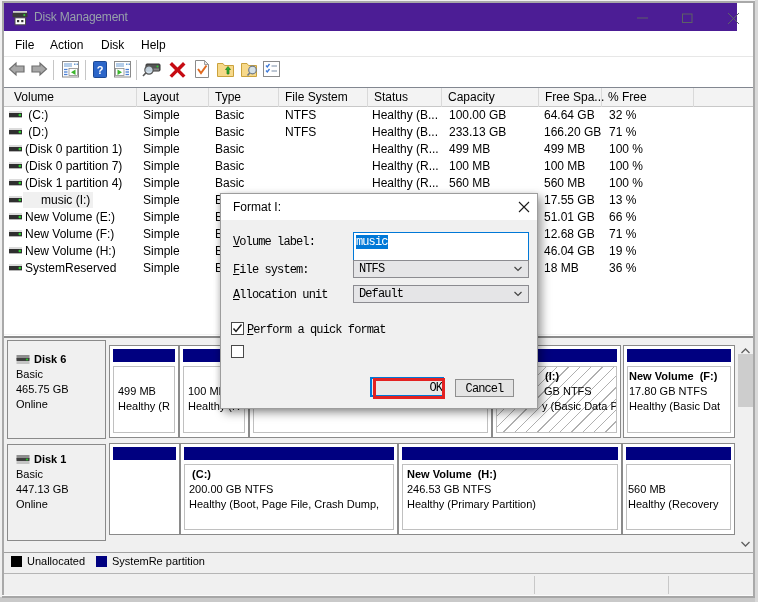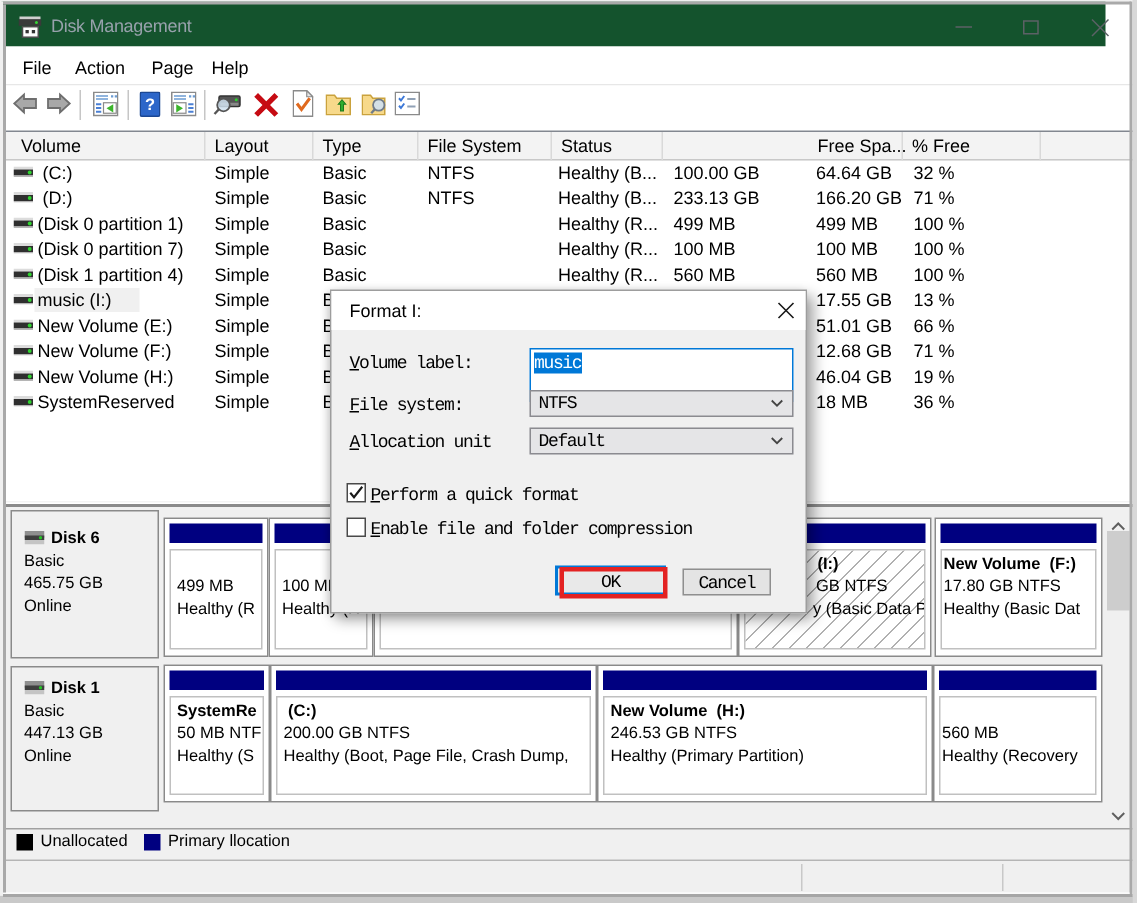"Disk Management" #title { background: #14532d -> #4c1d95 }
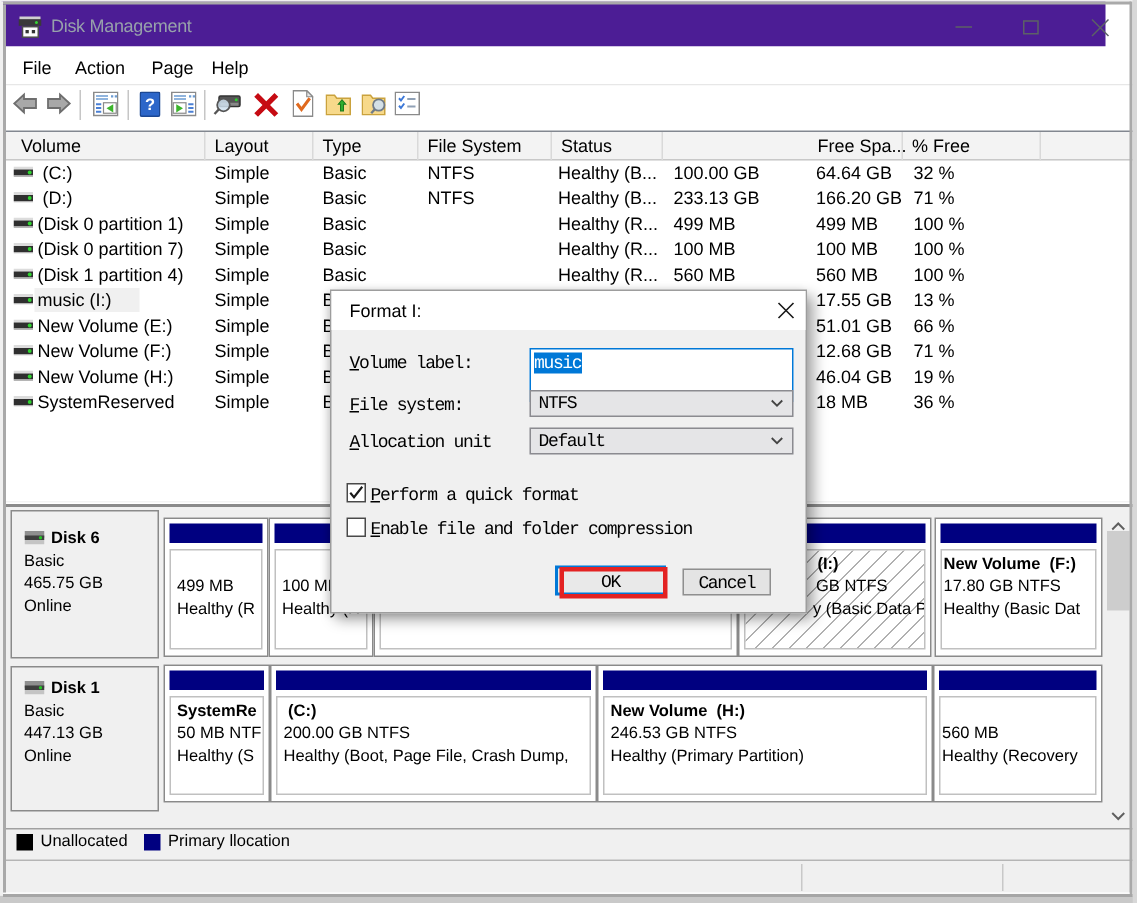"Page" div.mitem { text: Page -> Disk }
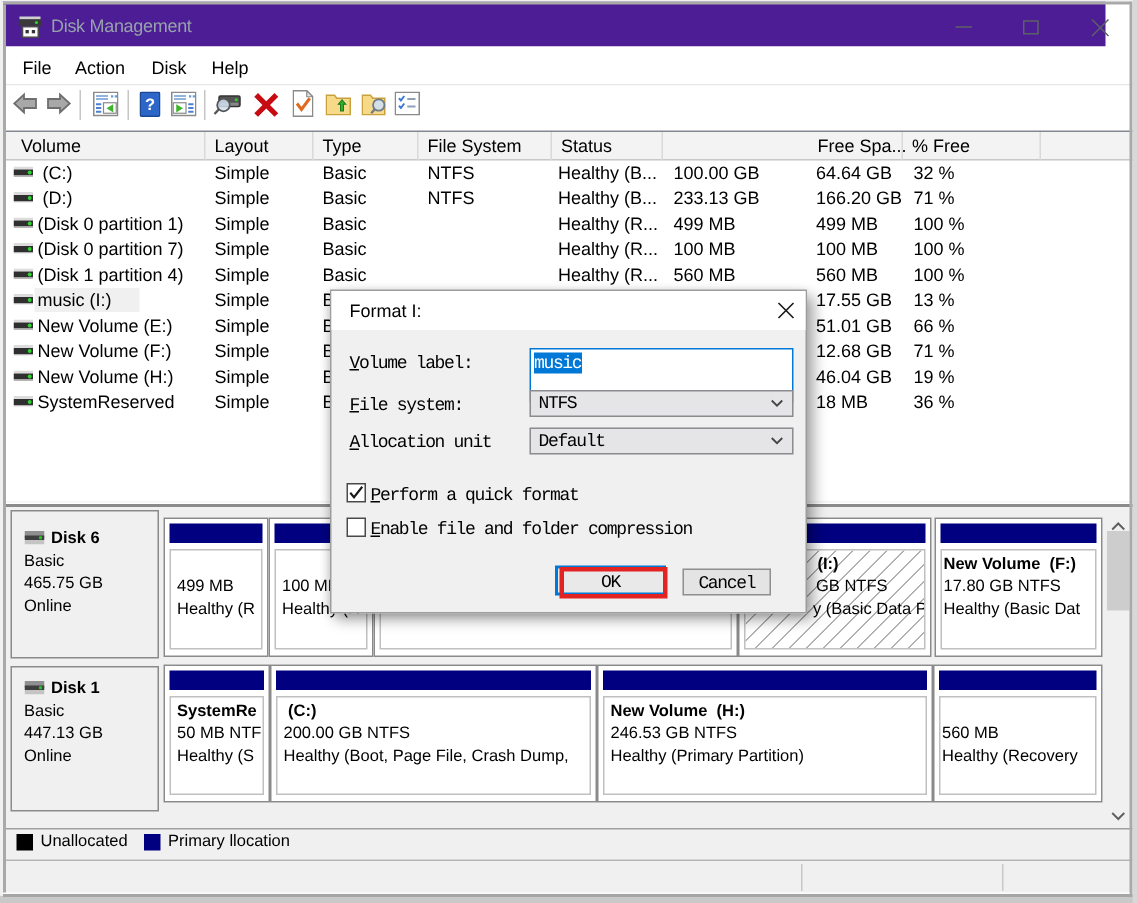"Capacity" div.hdrcell { html: none -> <div> <span>Capacity</span> </div> }
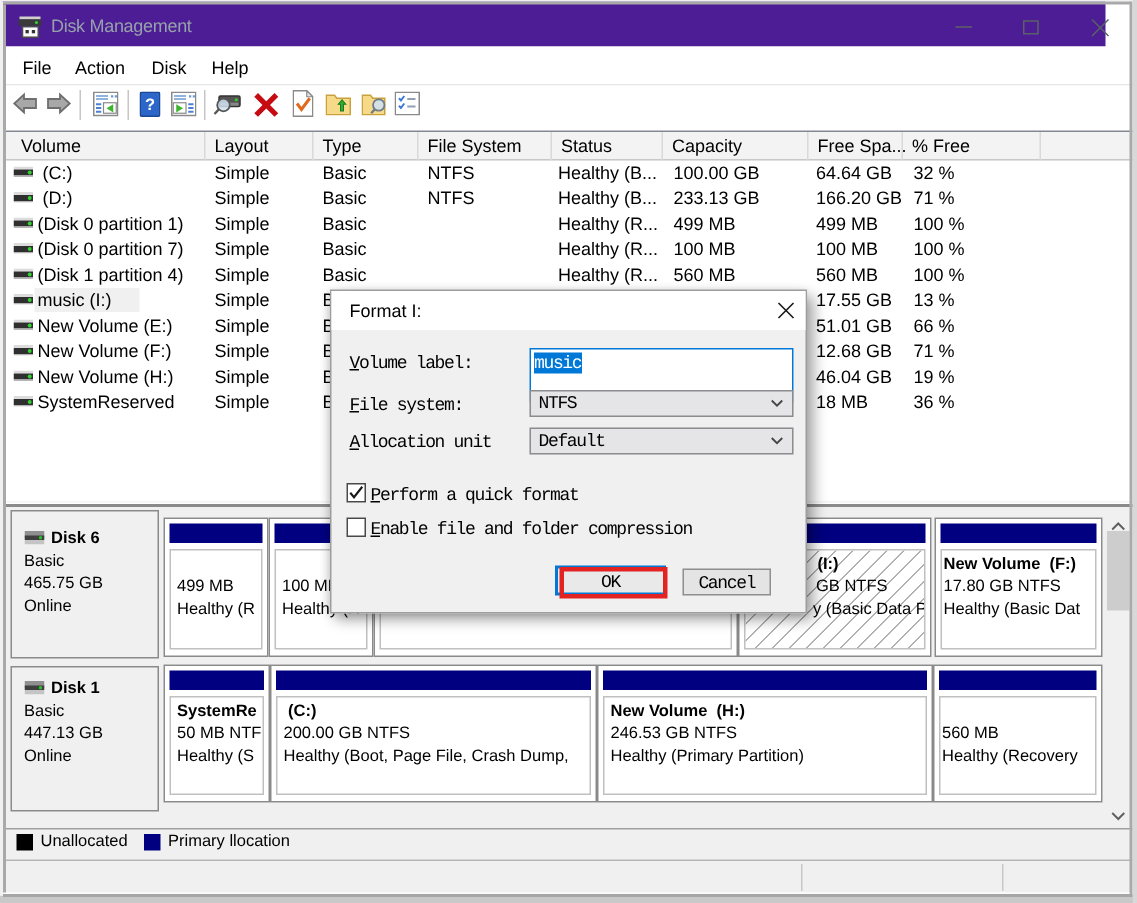"music (I:)" div { left: 24px -> 40px }
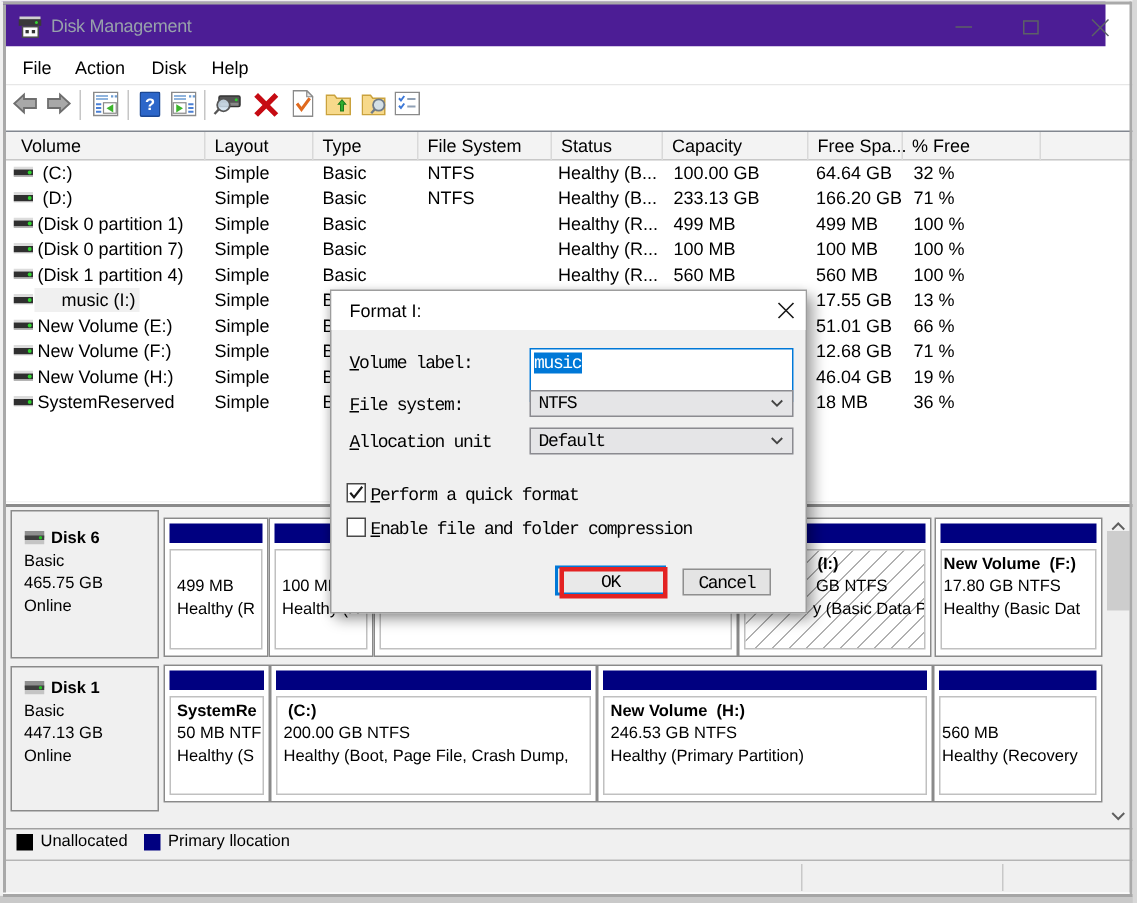"Enable file and folder compression" div.dlbl { html: <div><u>E</u>nable file and folder compression</div> -> none }
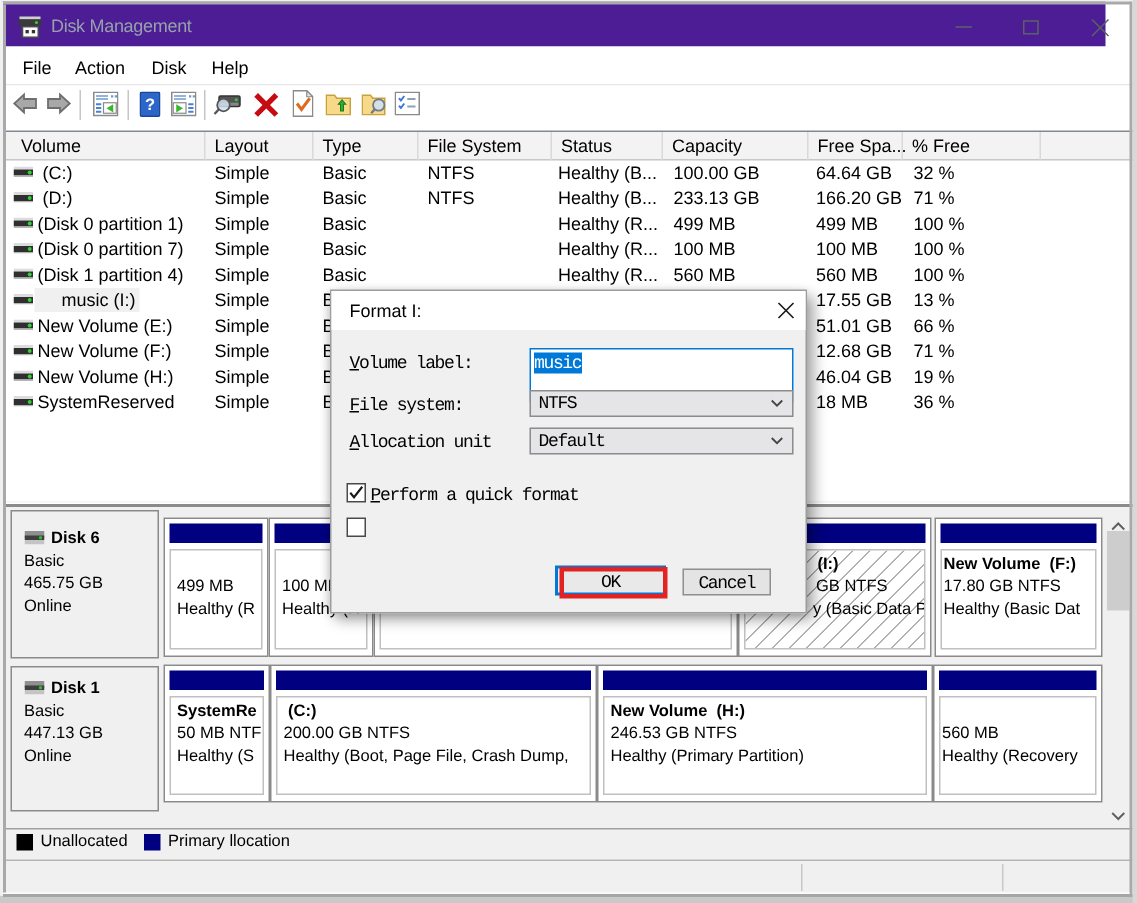"OK" div.abs { text-align: center -> right }
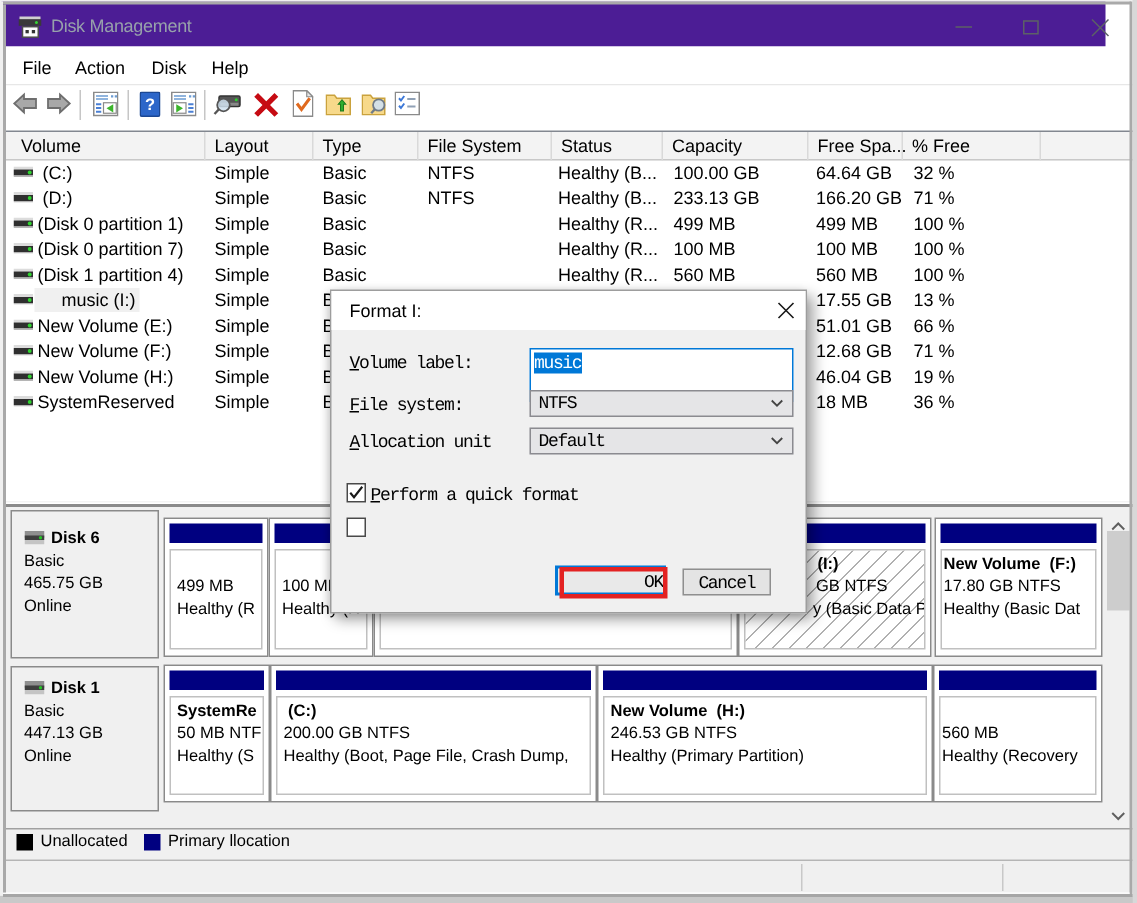"SystemRe" div.pbox { html: <div><b>SystemRe</b><br>50 MB NTF<br>Healthy (S</div> -> none }
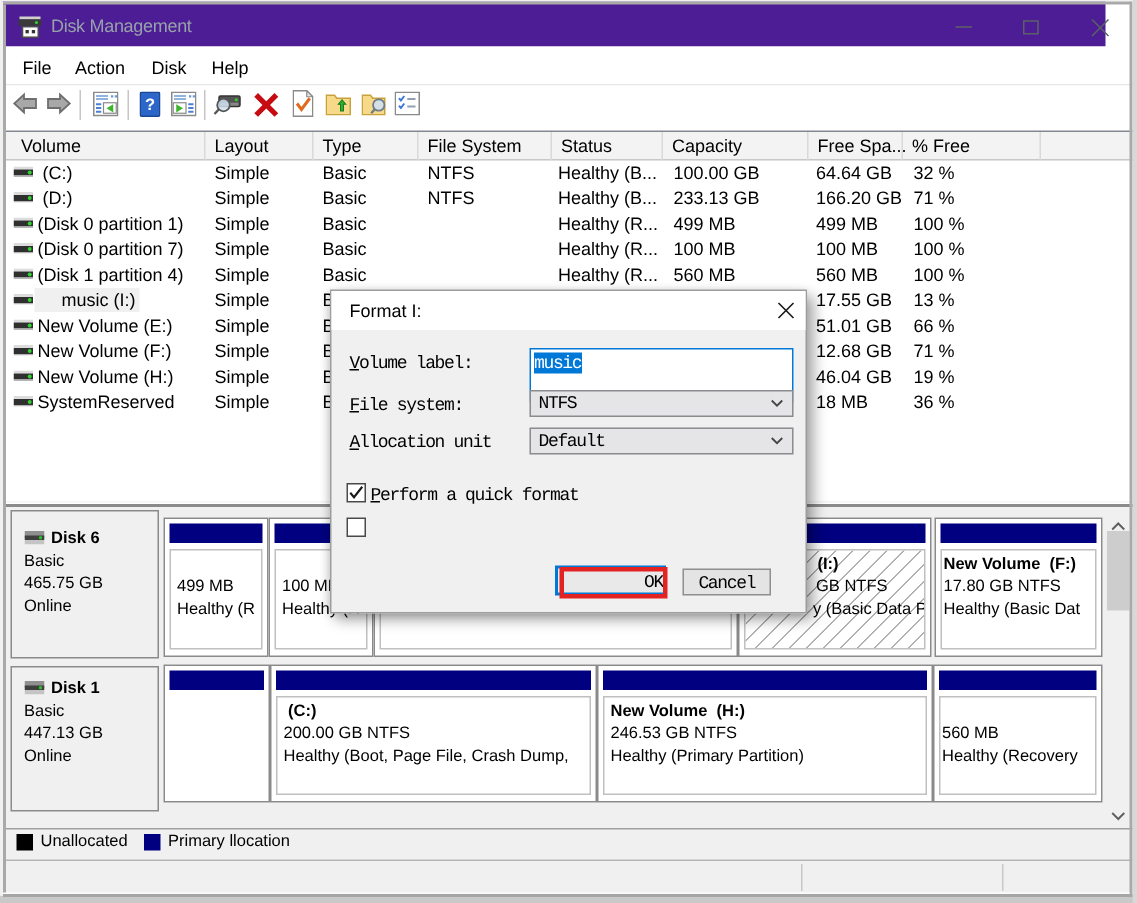"Primary llocation" div.abs { text: Primary llocation -> SystemRe partition }
